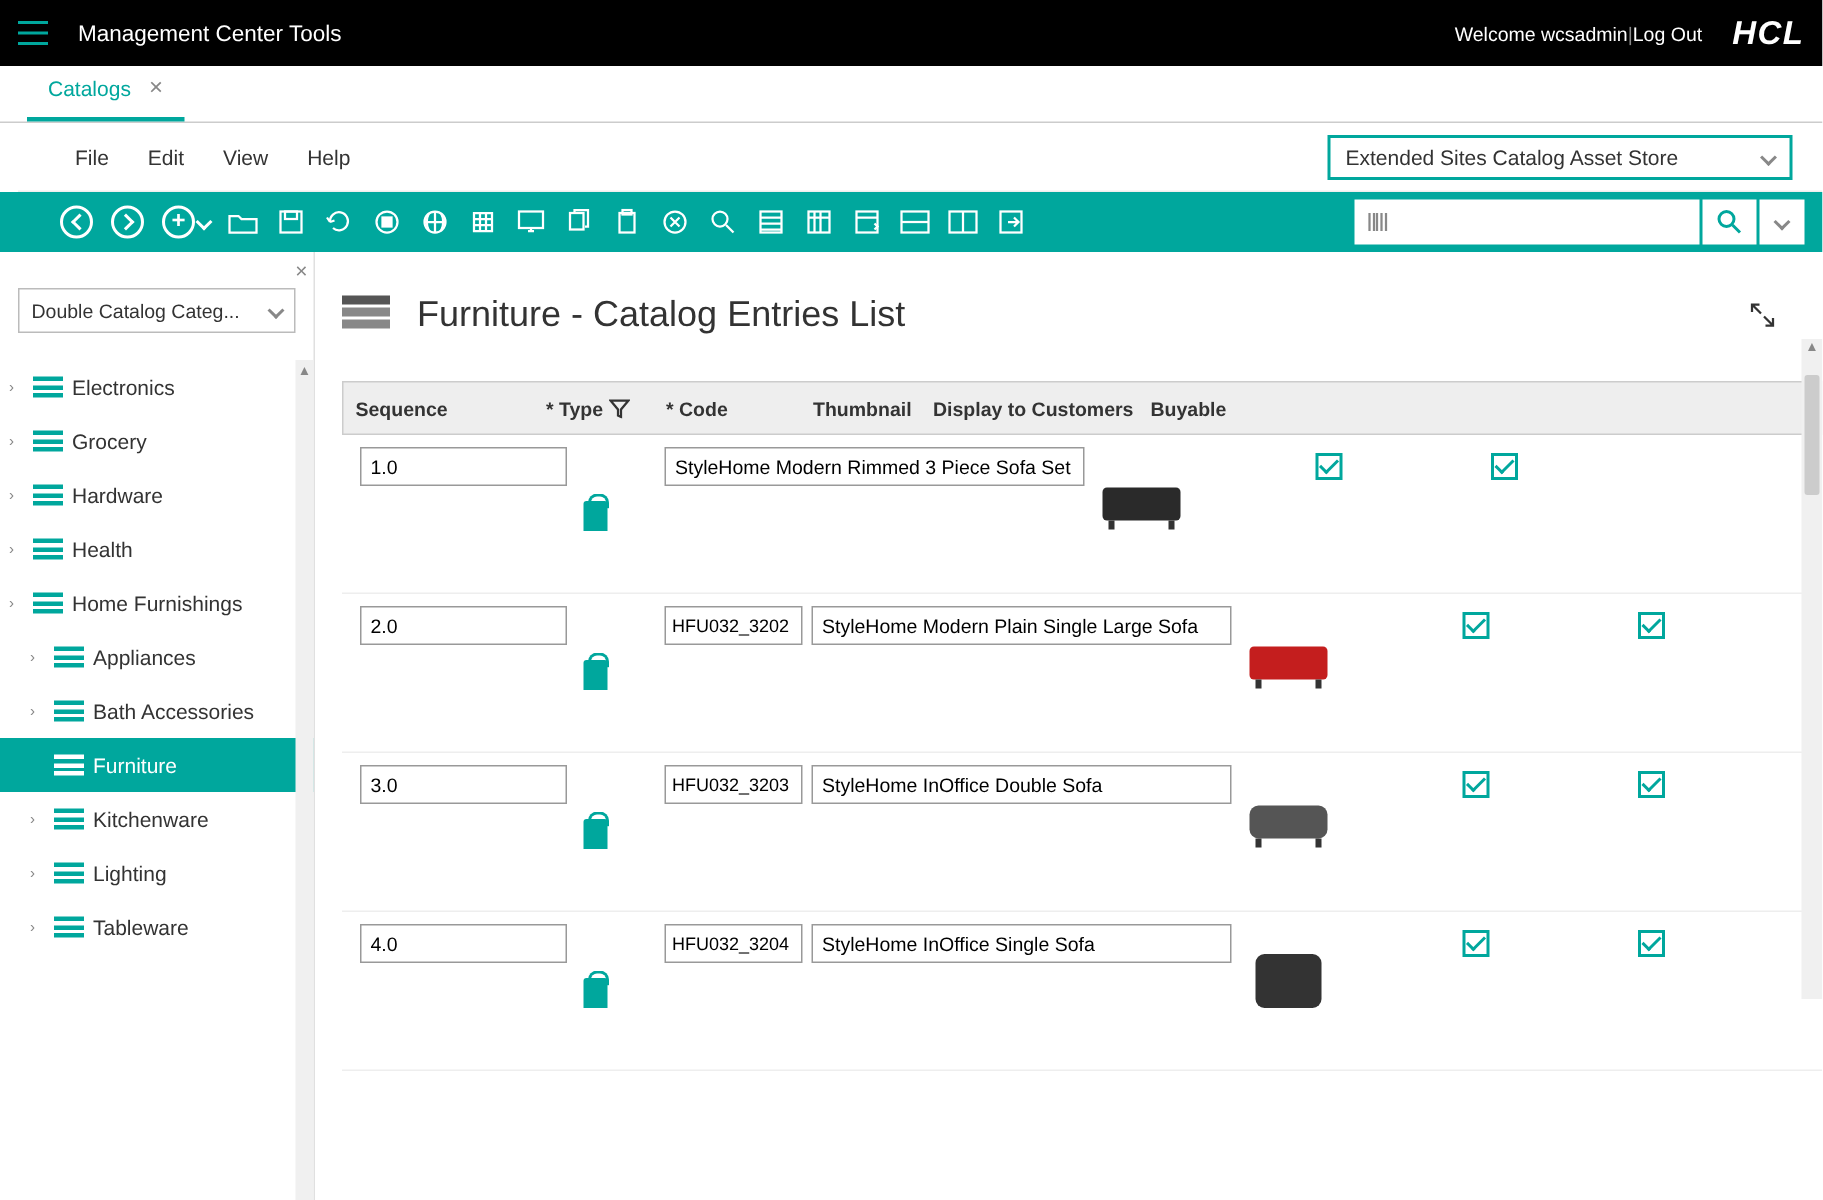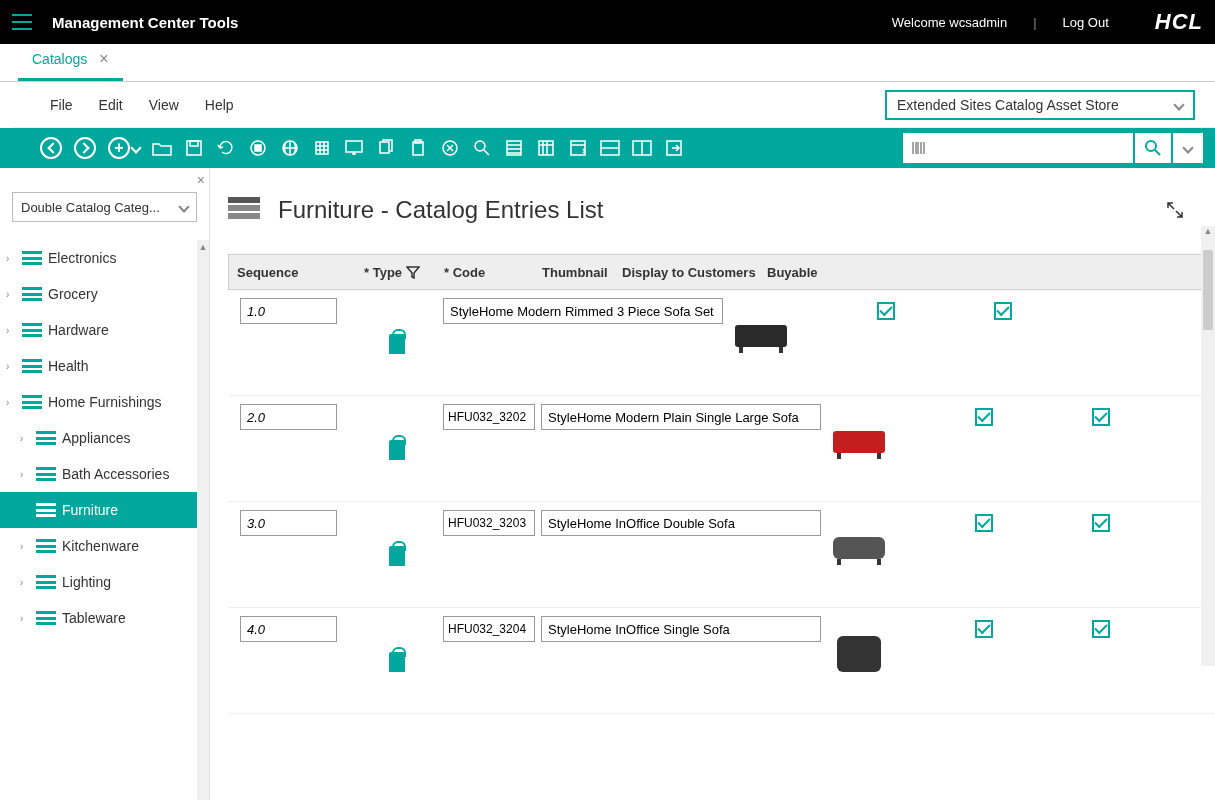"Management Center Tools" .header-title { font-weight: bold -> normal }
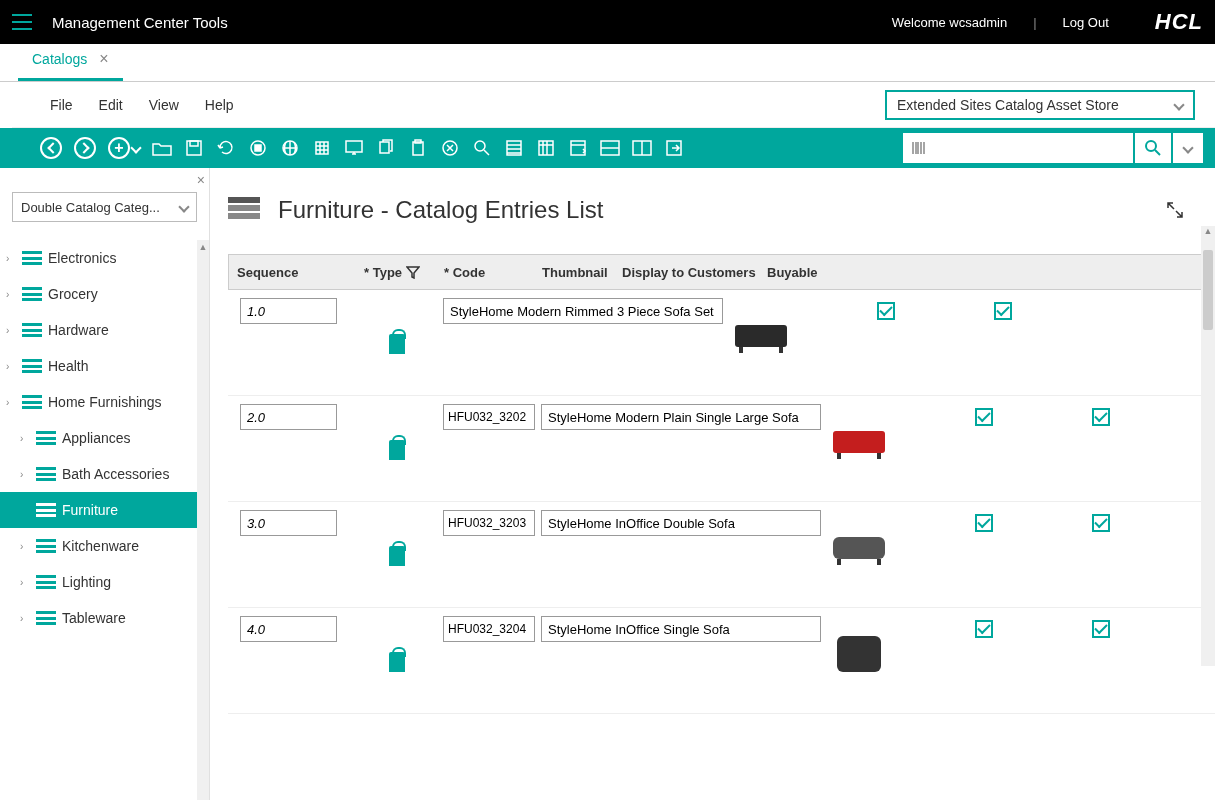"Welcome wcsadmin" .header-right { gap: 26px -> 0 }
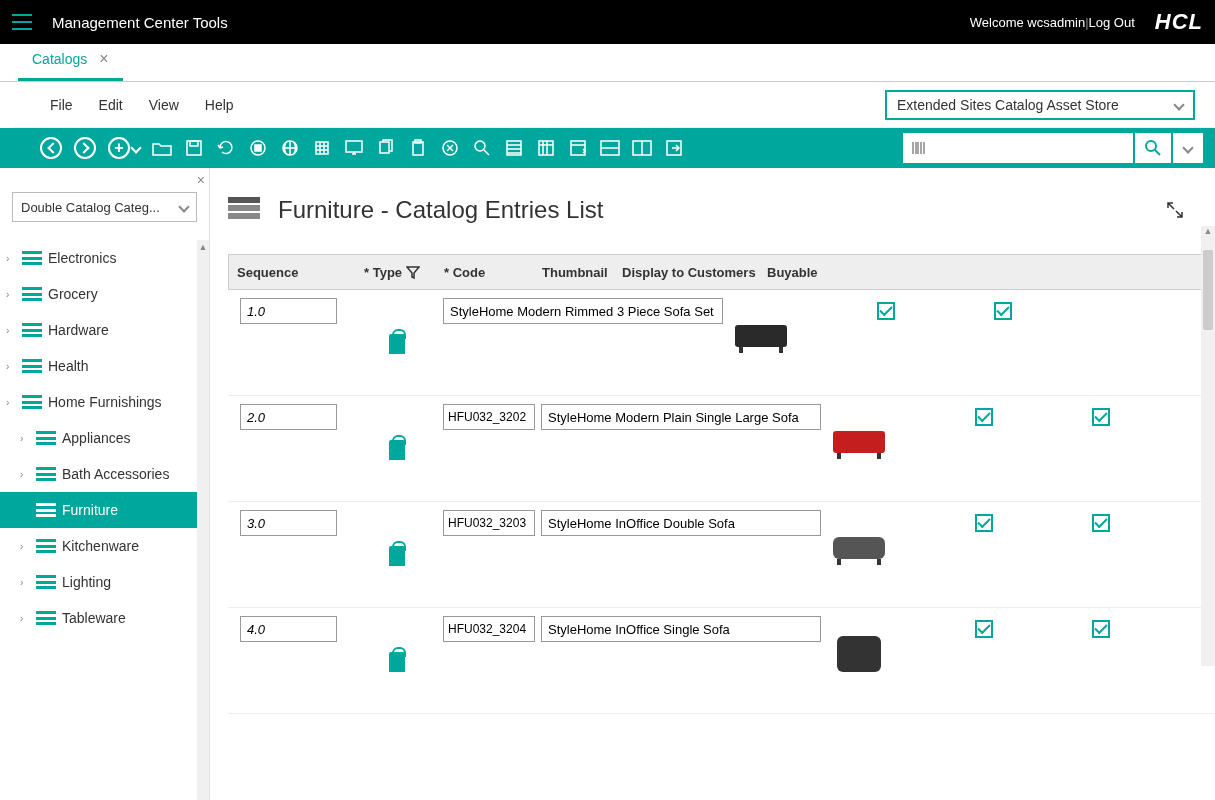"1.0" .seq-input { font-style: italic -> none; width: 97px -> 138px }
